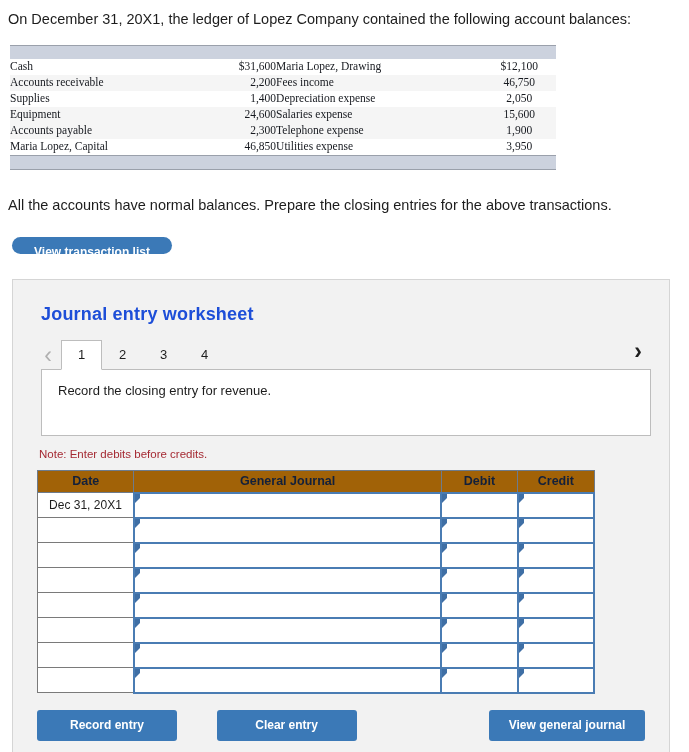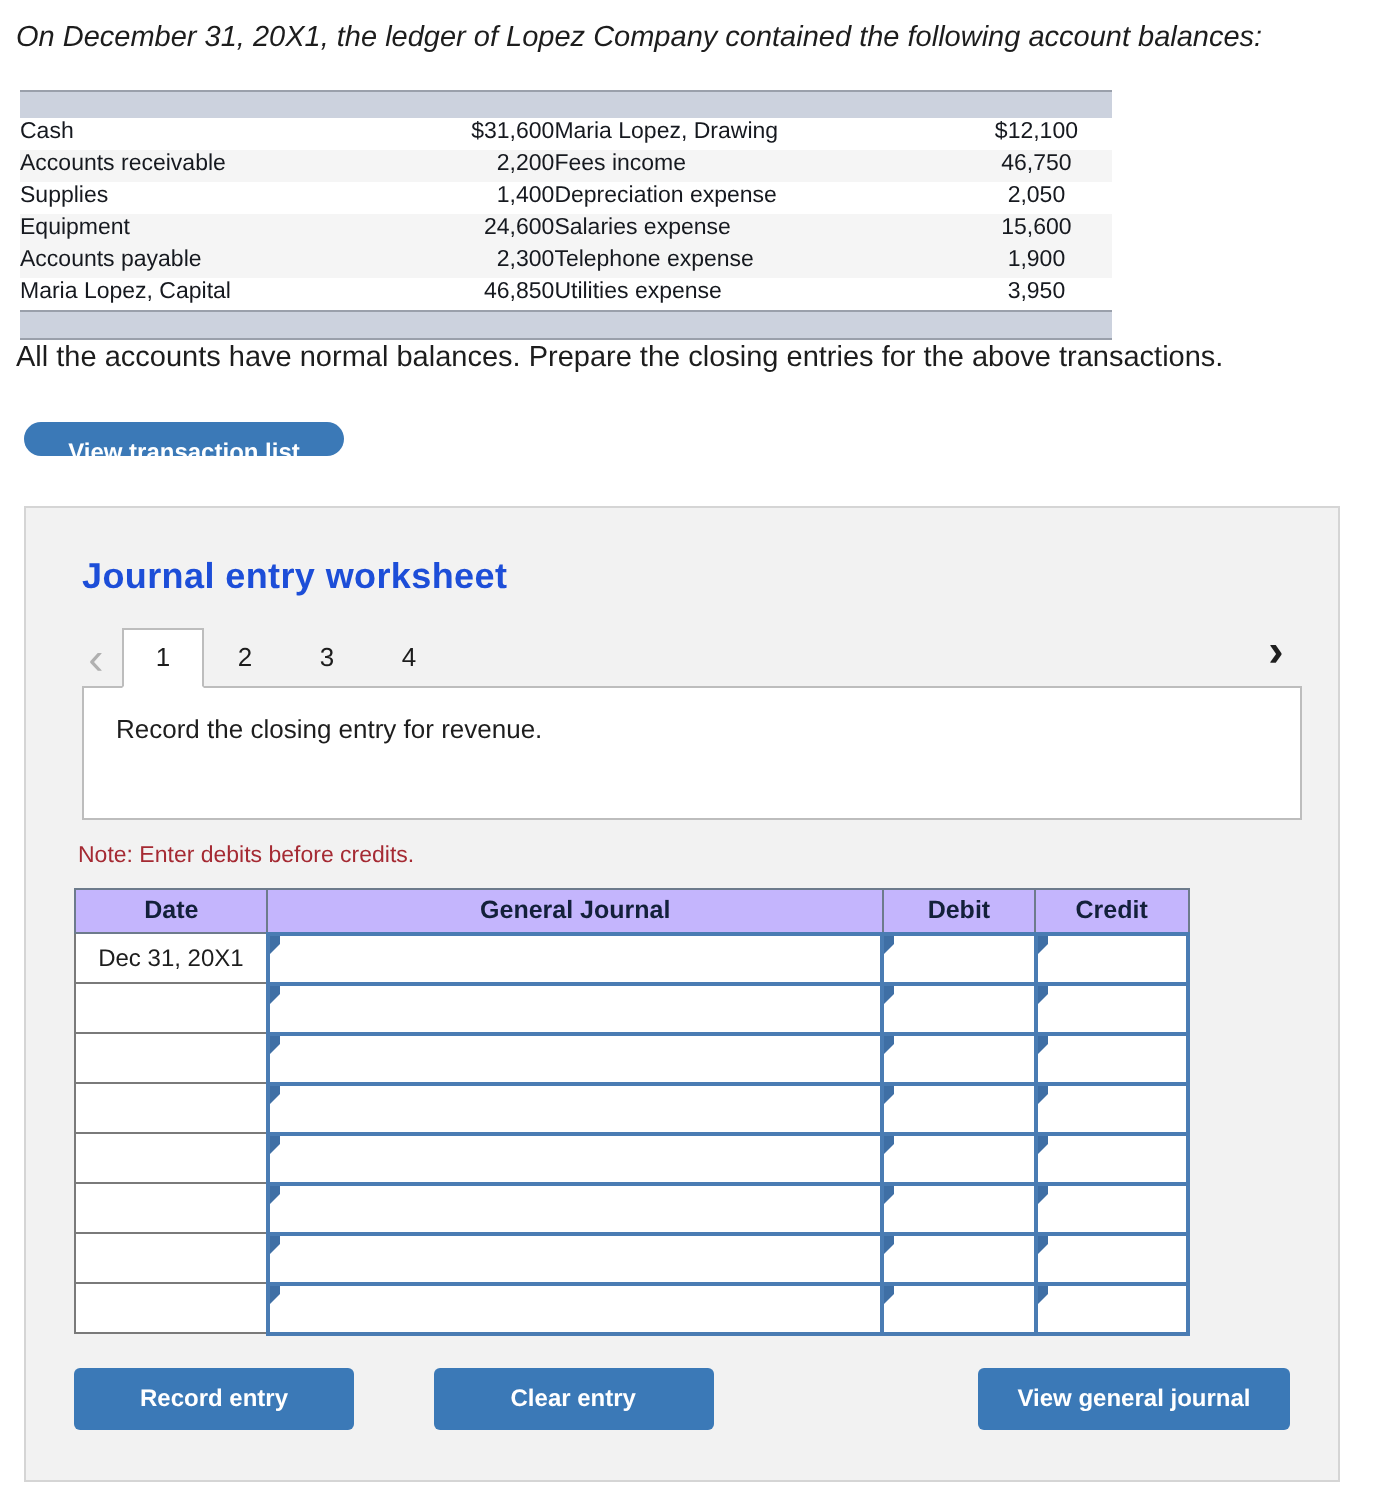"On December 31, 20X1, the" #intro-text { font-style: italic -> none }
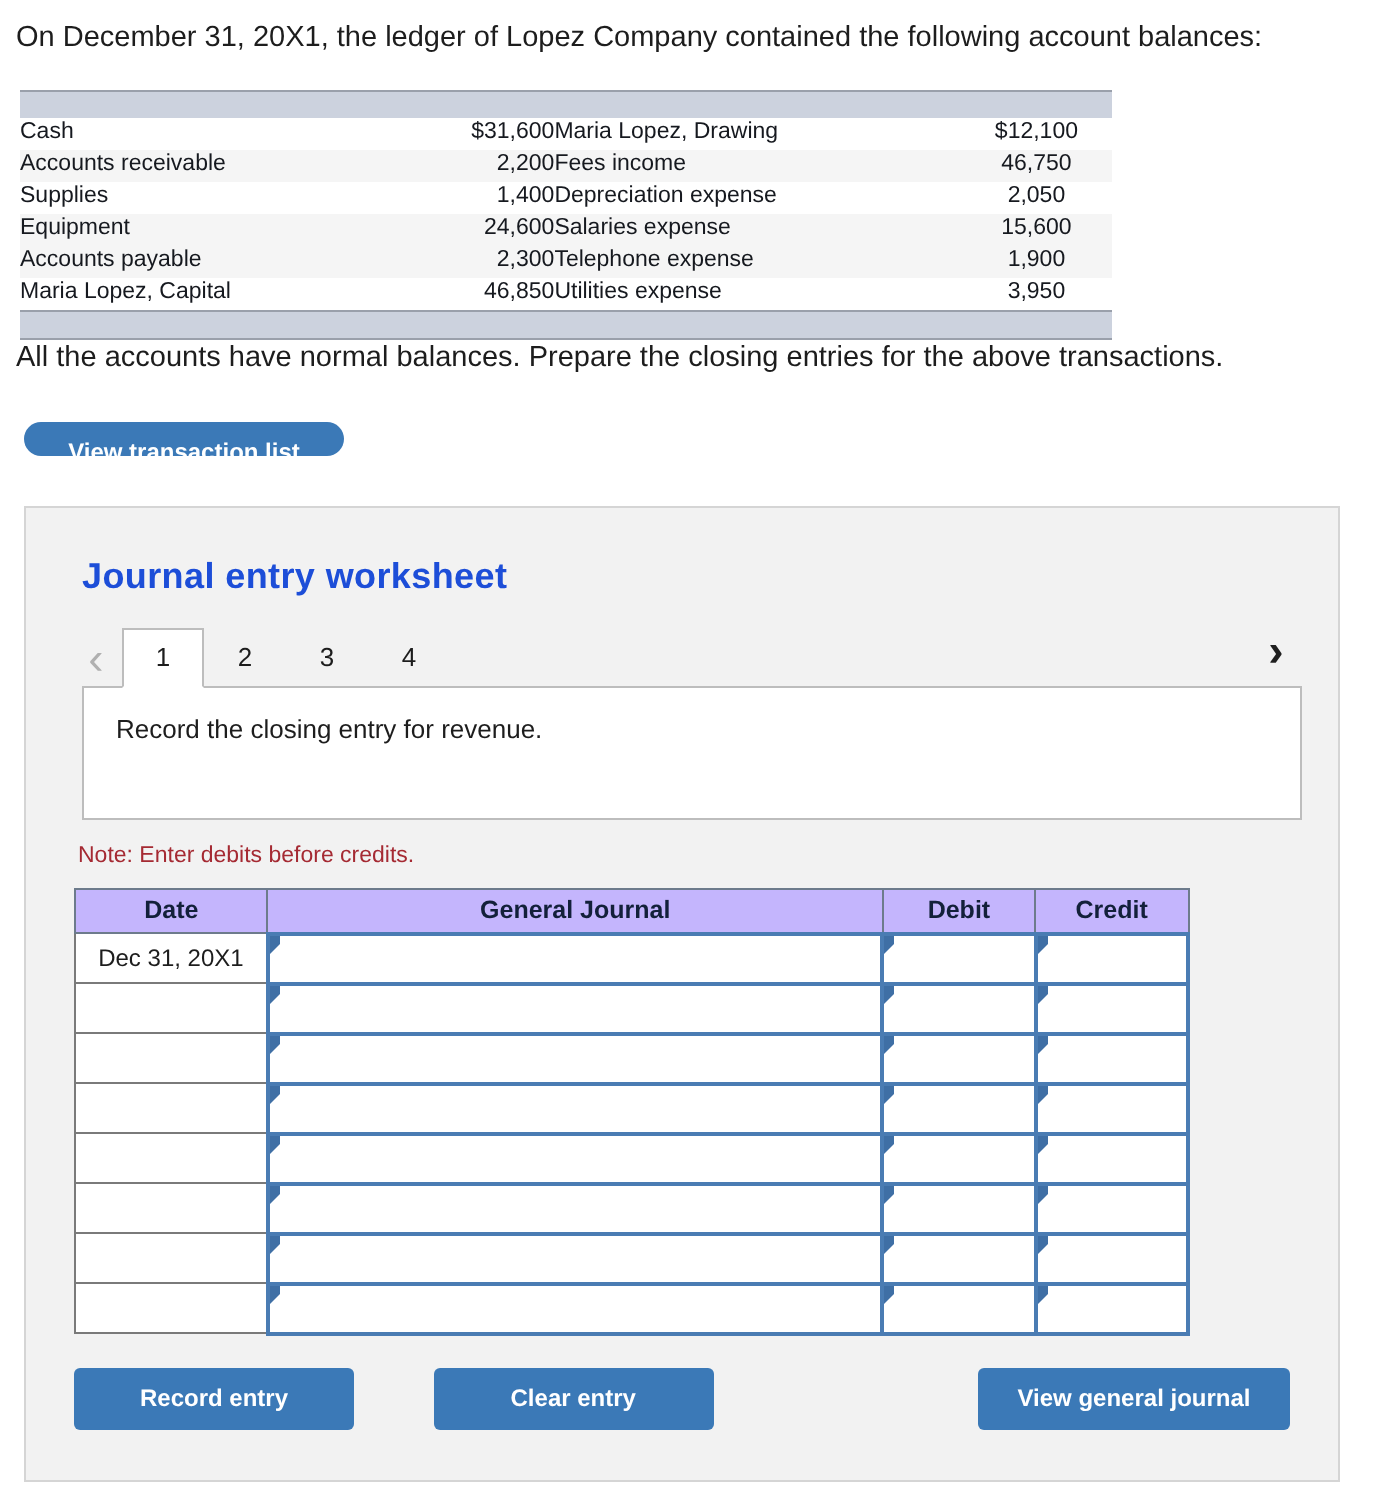"Cash" table.ledger { font-family: Liberation Sans, sans-serif -> Liberation Serif, serif }
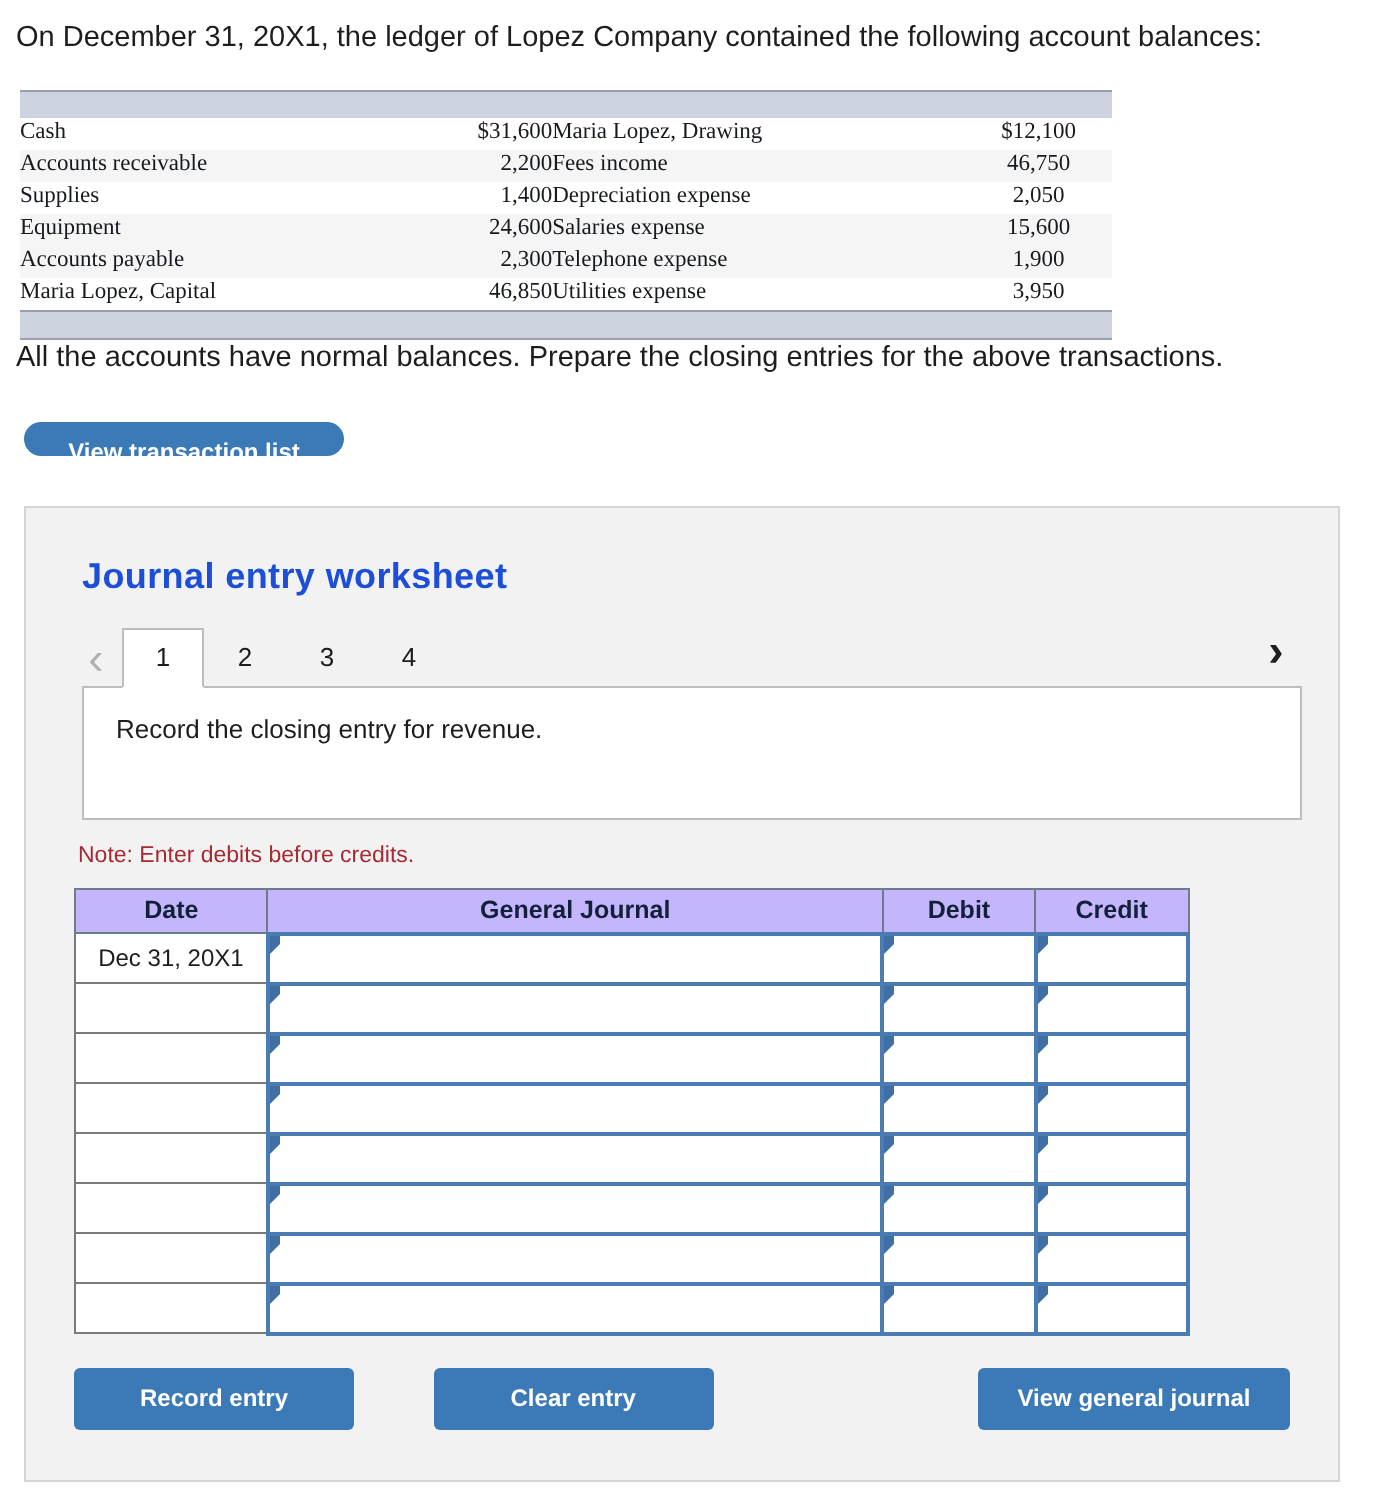"All the accounts have normal" div.prose { padding-top: none -> 26px }
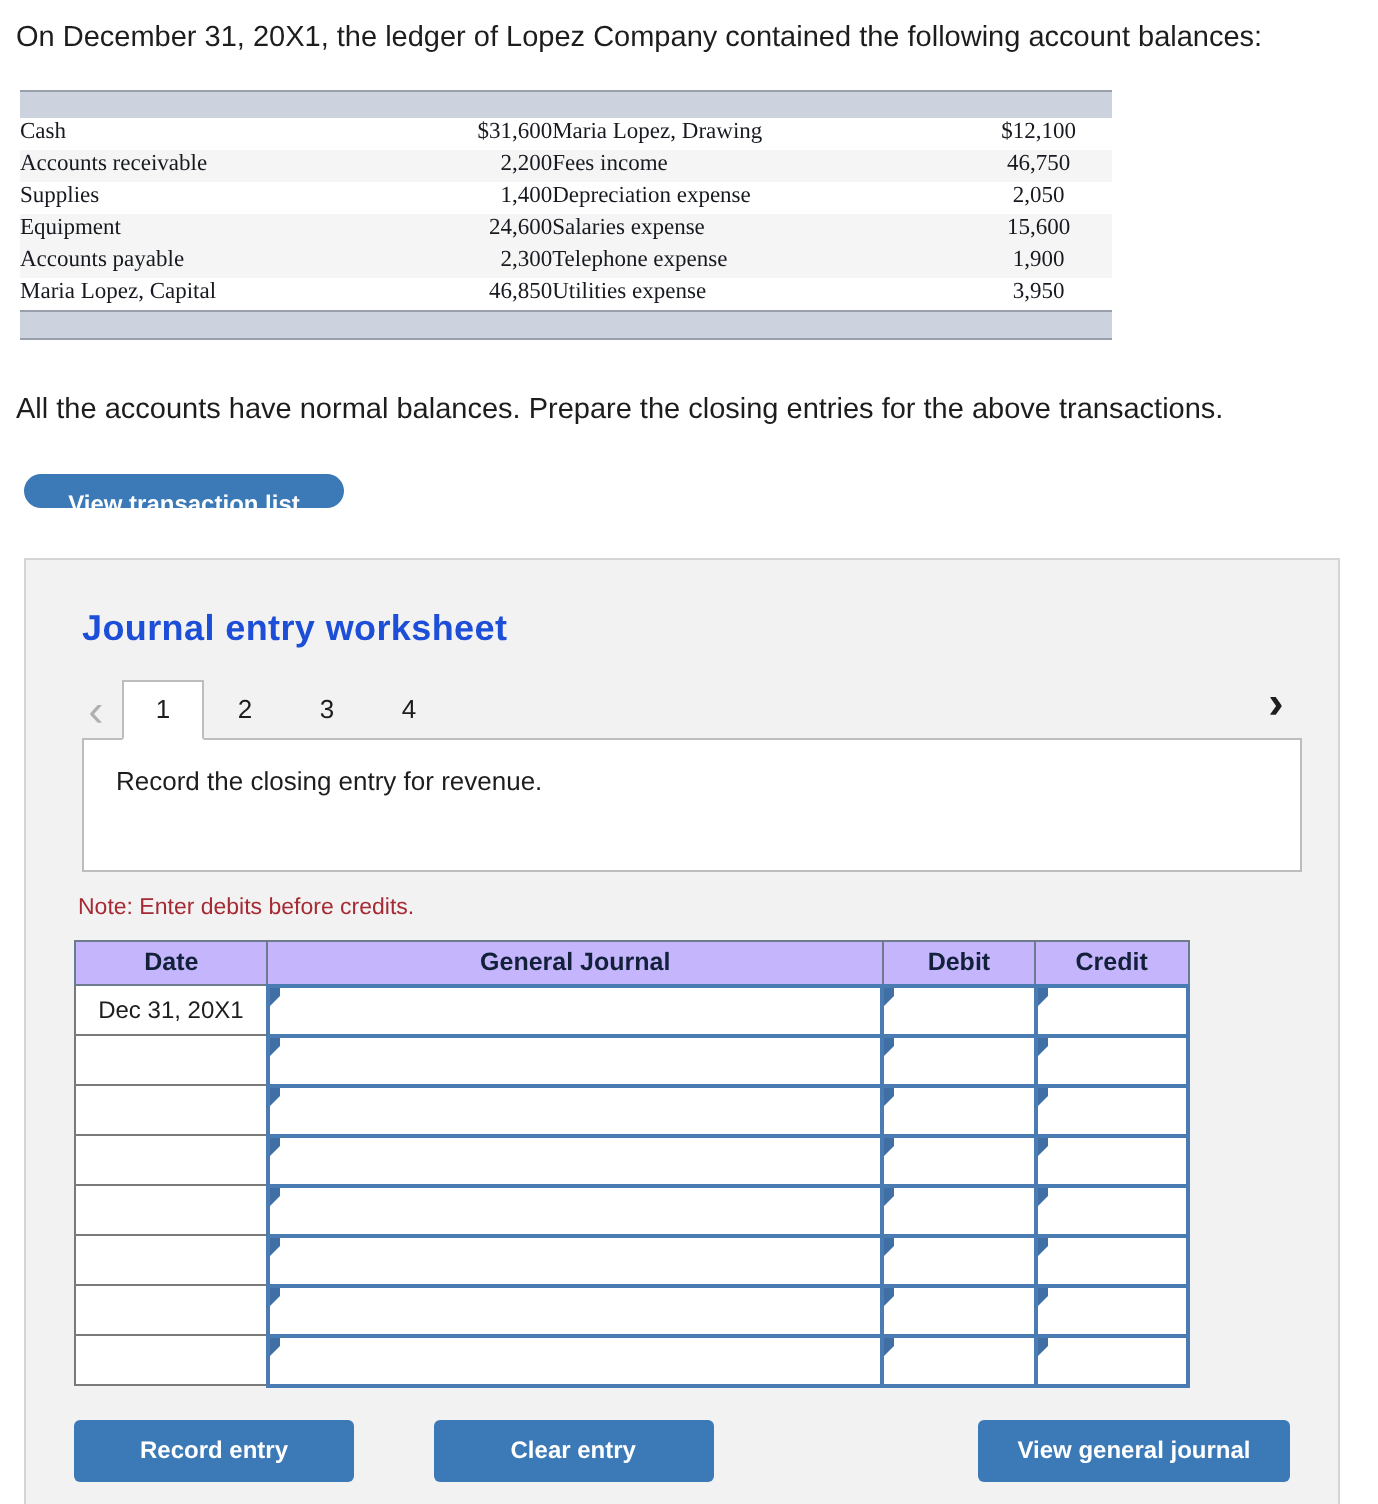"Date" table.journal th { background: #c4b5fd -> #a16207 }
